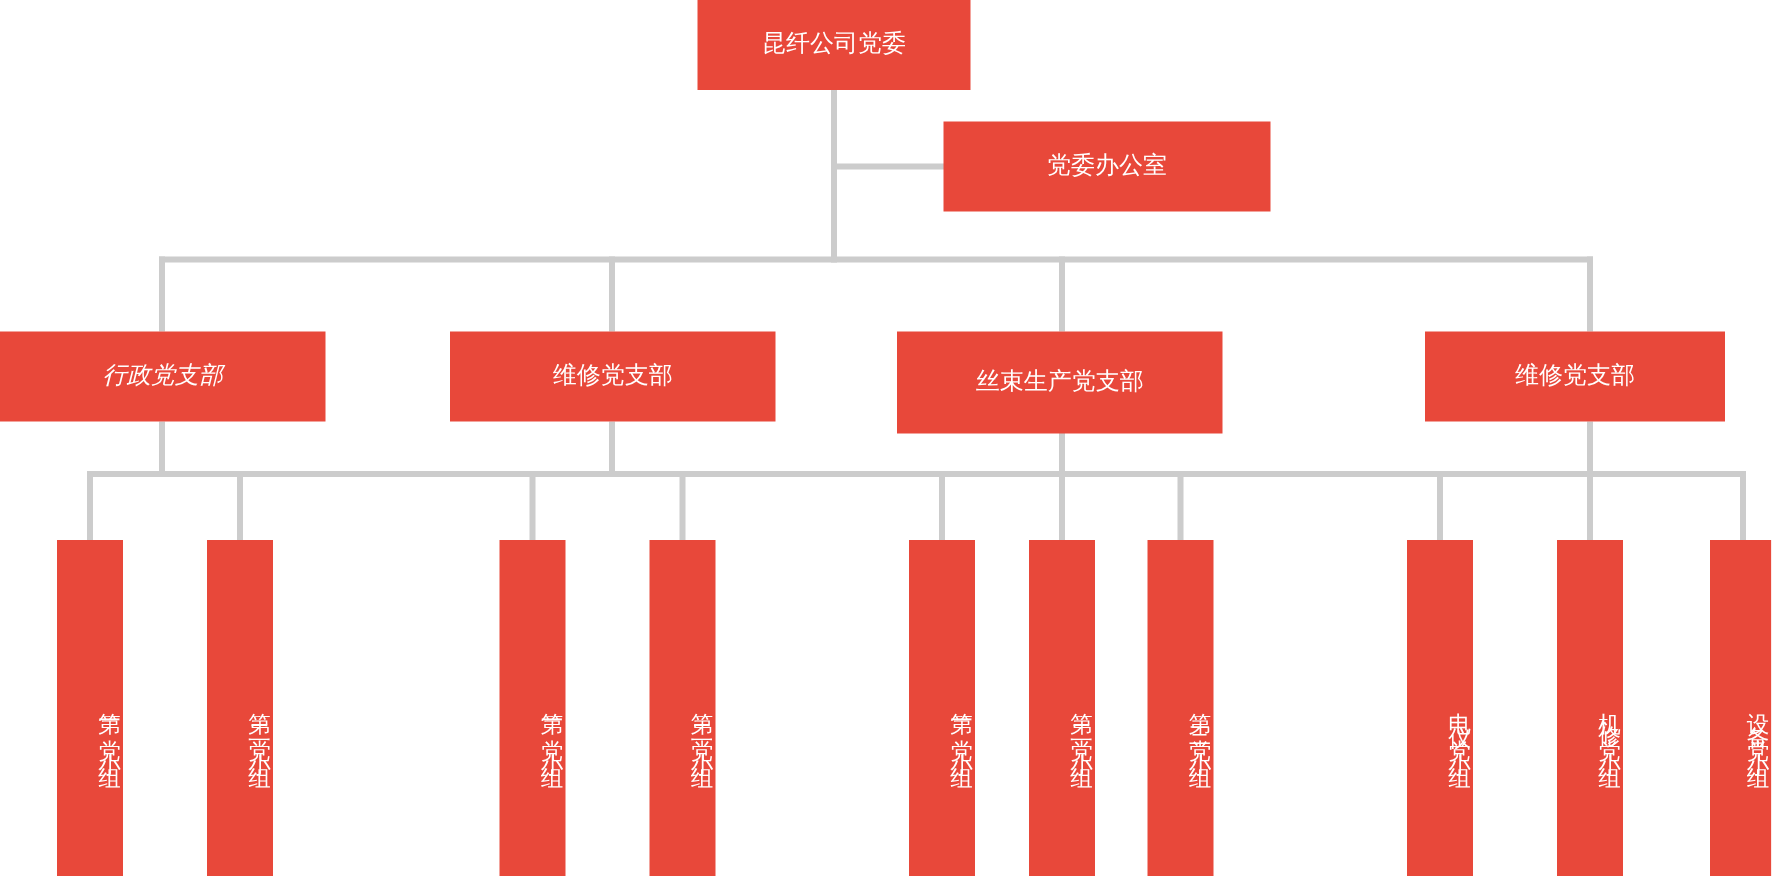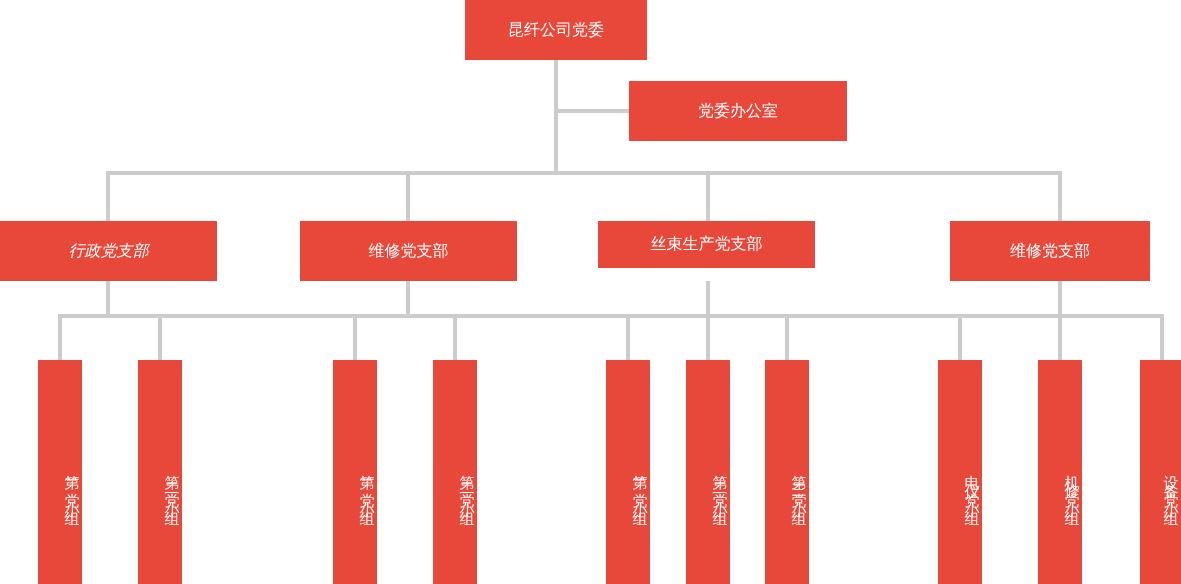"丝束生产党支部" div.node { height: 47px -> 68px }
